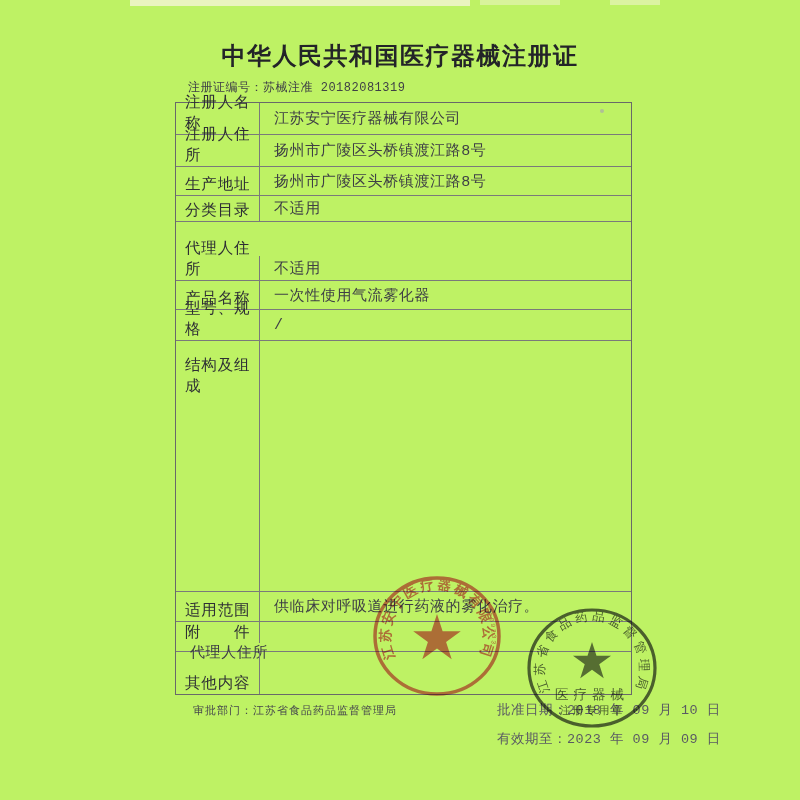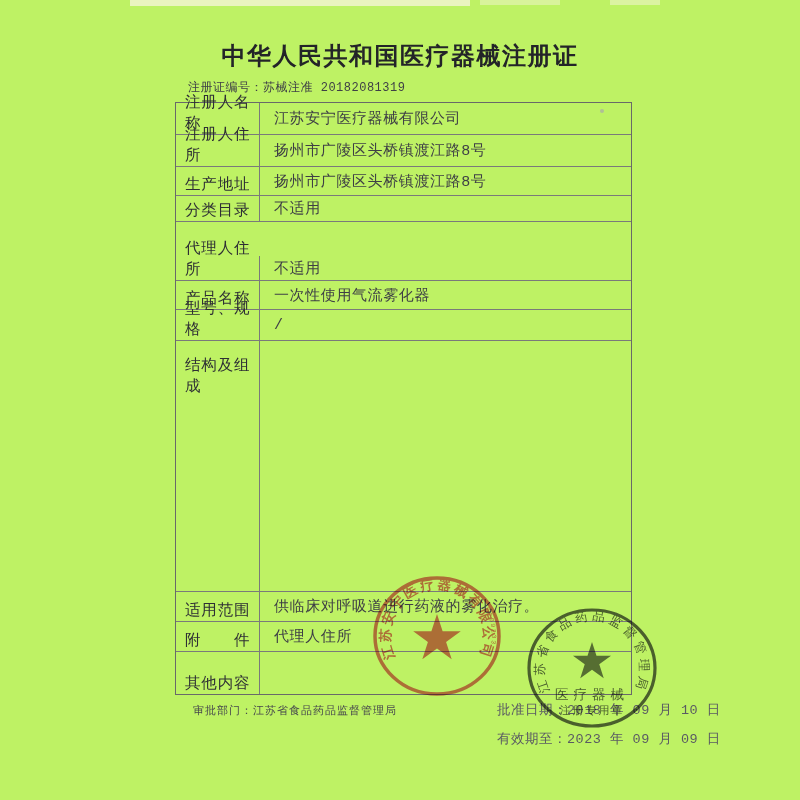"附 件" div.trow { flex-direction: none -> column }
